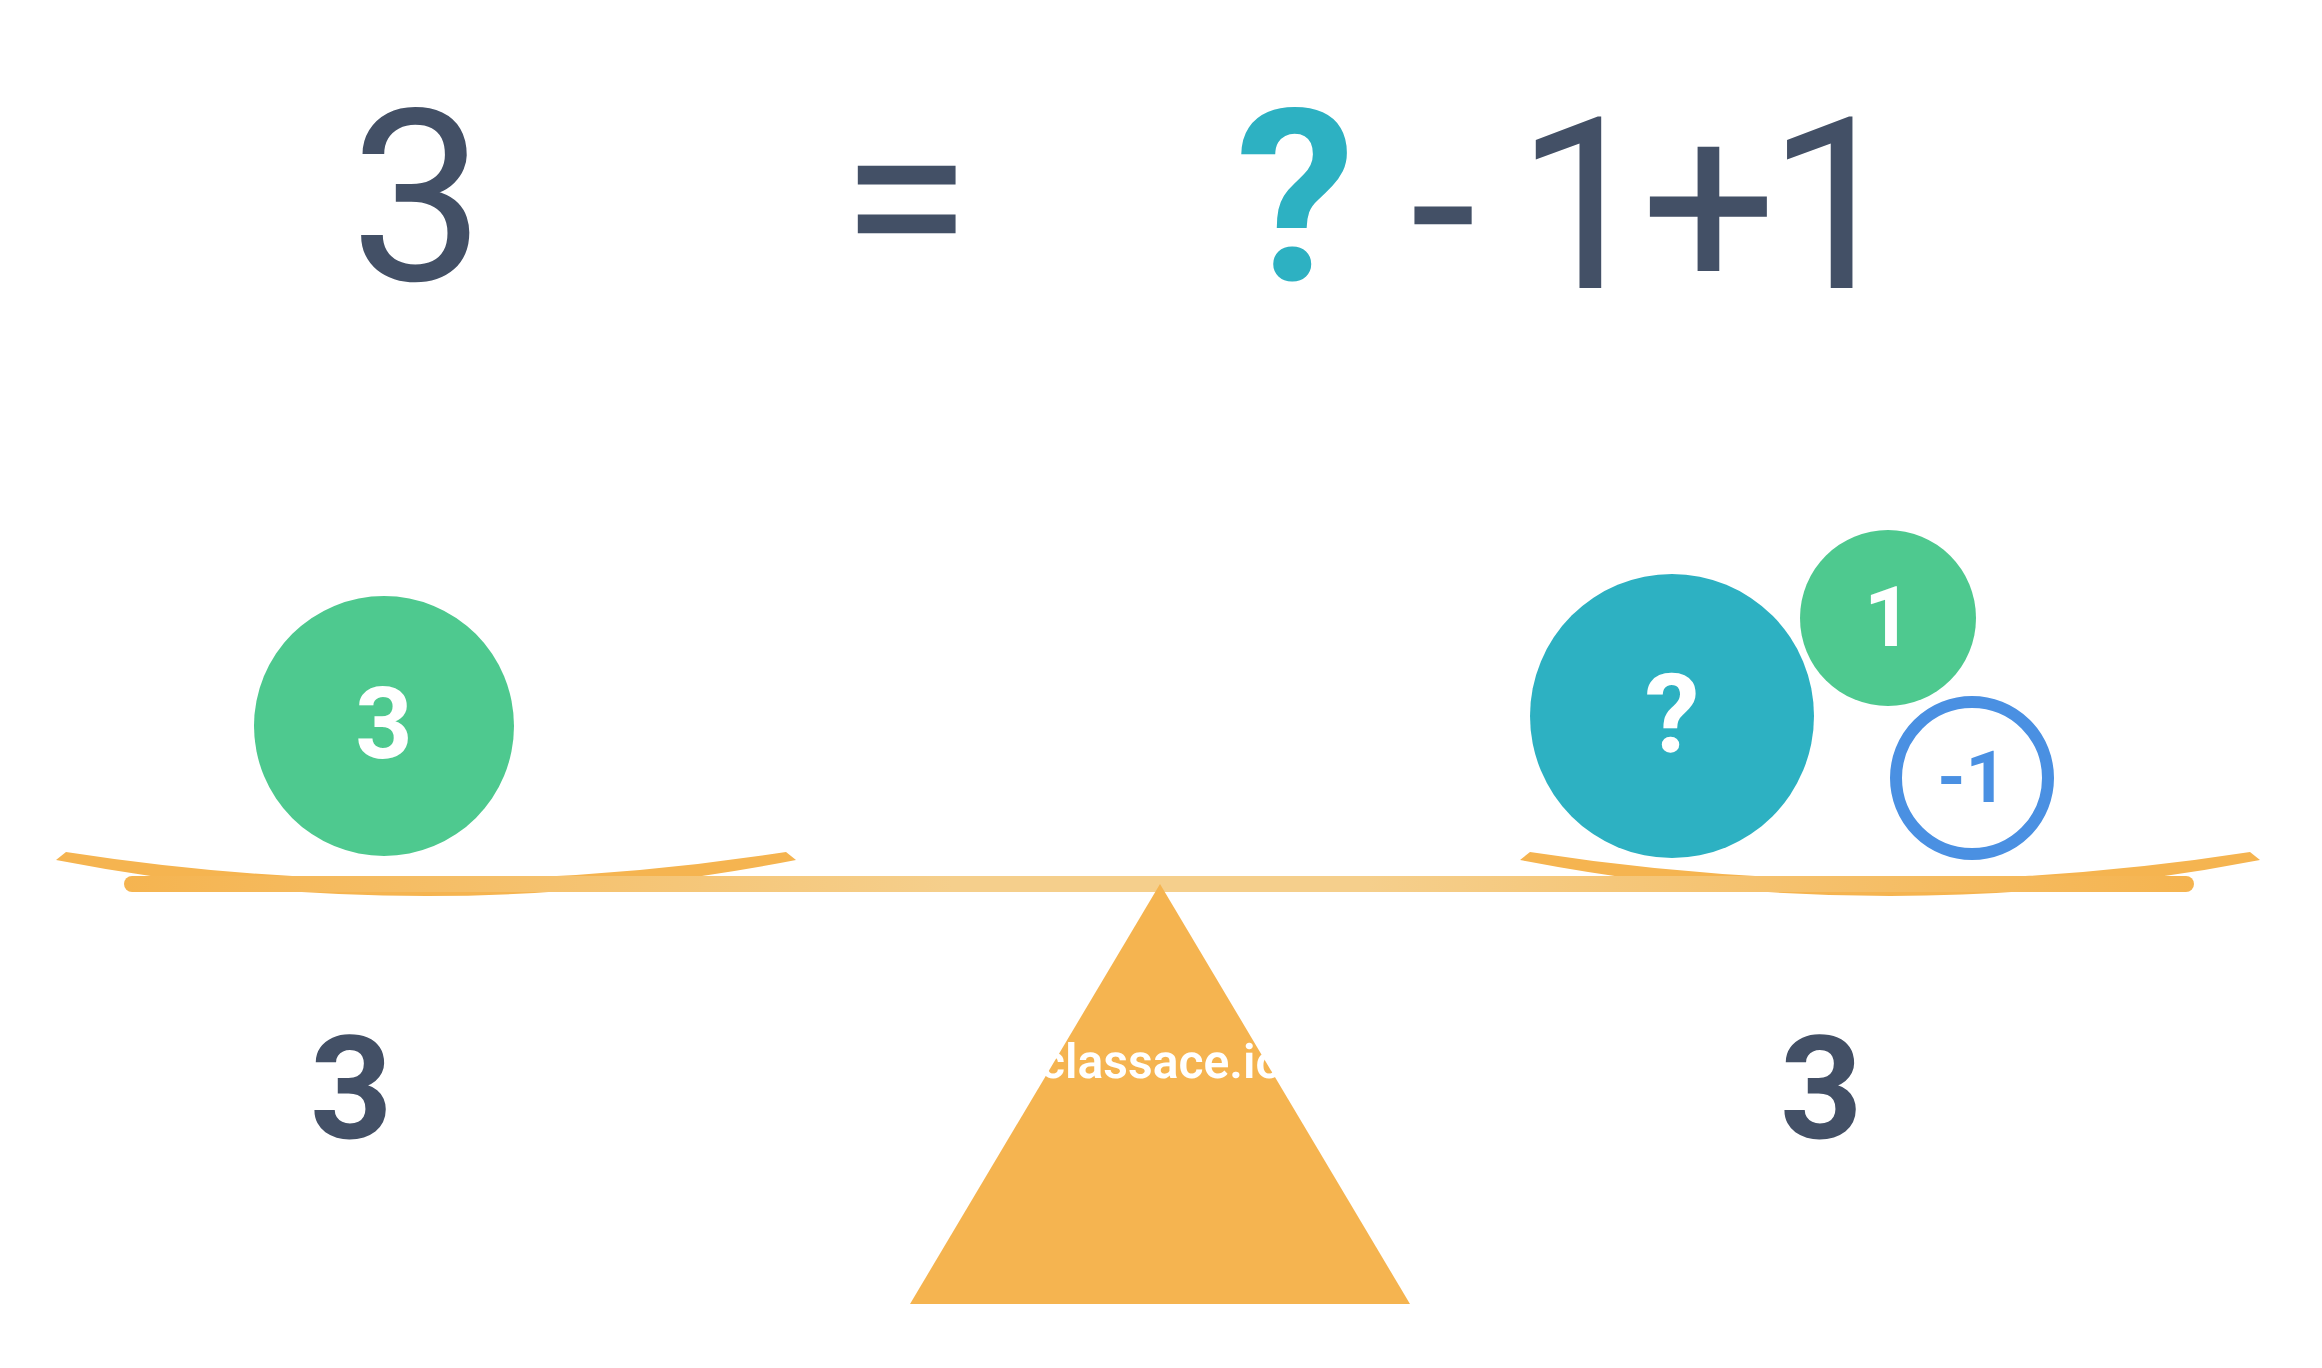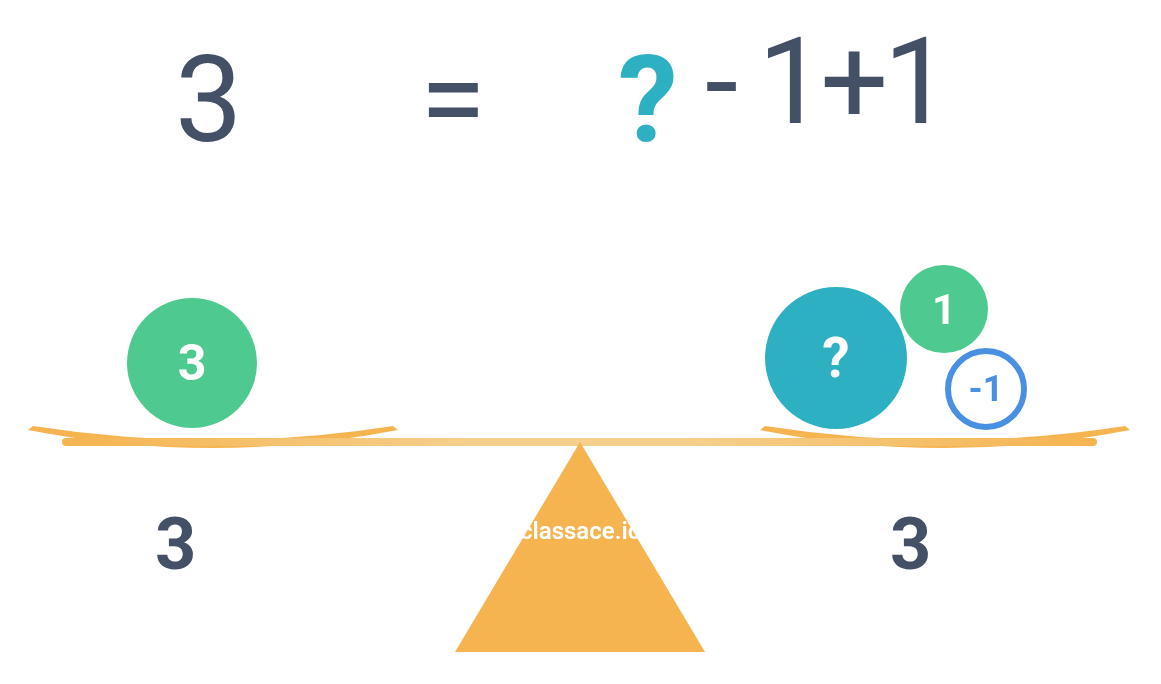"- 1+1" .eq-rest { top: 12px -> 34px }
